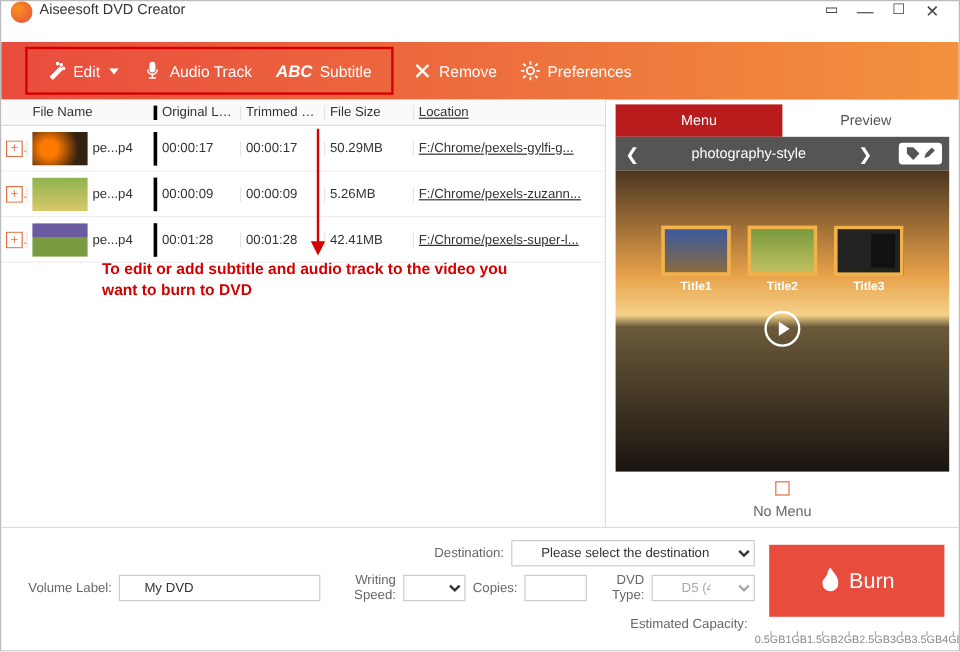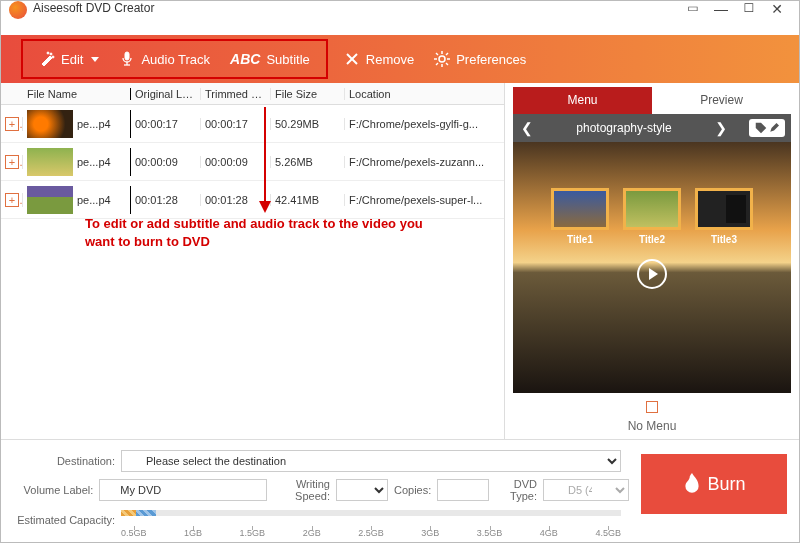"File Name" .c-name { border-right: 1px solid #000000 -> 3px solid #000000 }
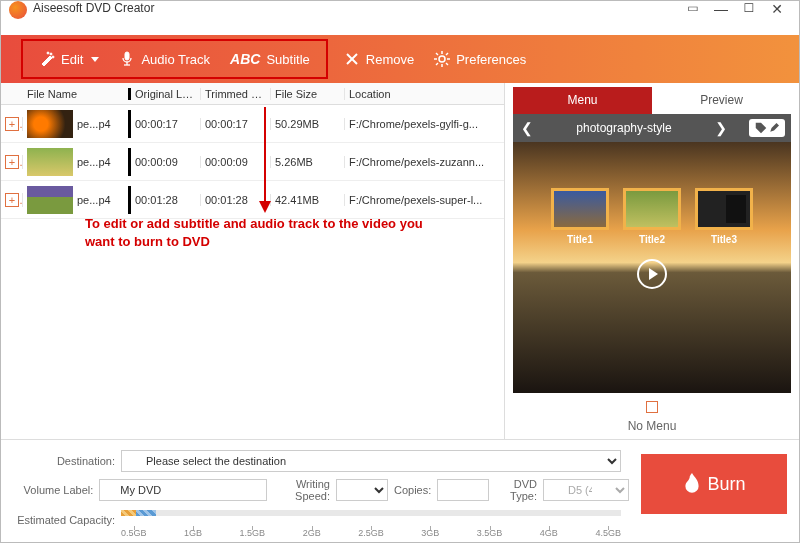"Location" .c-loc { text-decoration: none -> underline }
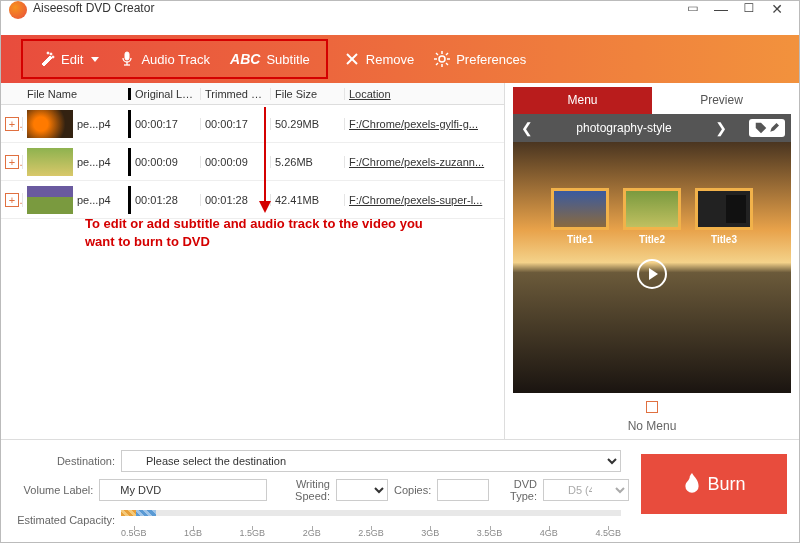"Destination:" .bottom-left { align-items: none -> flex-end }
